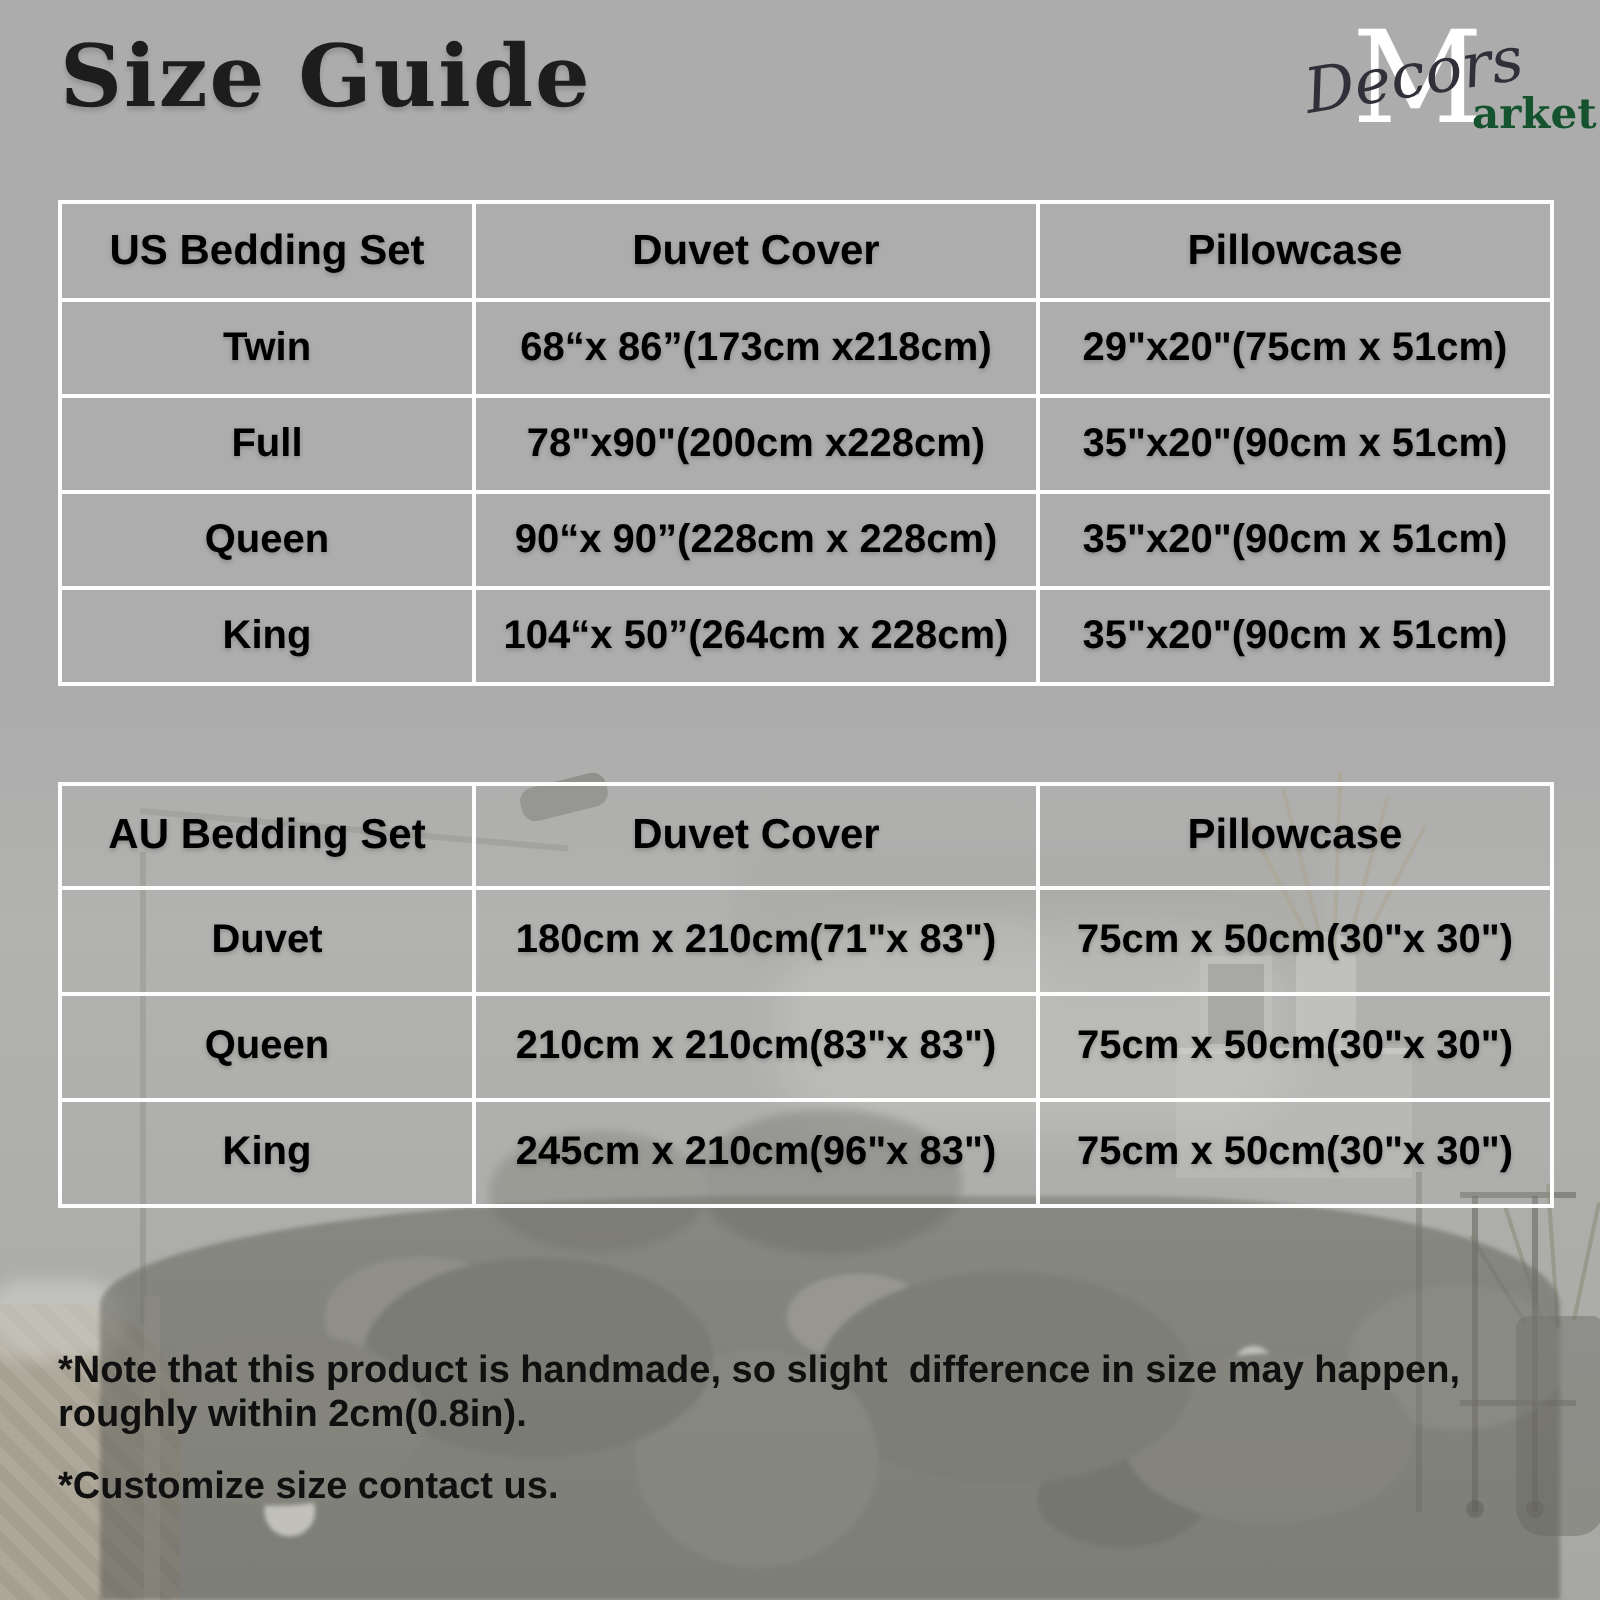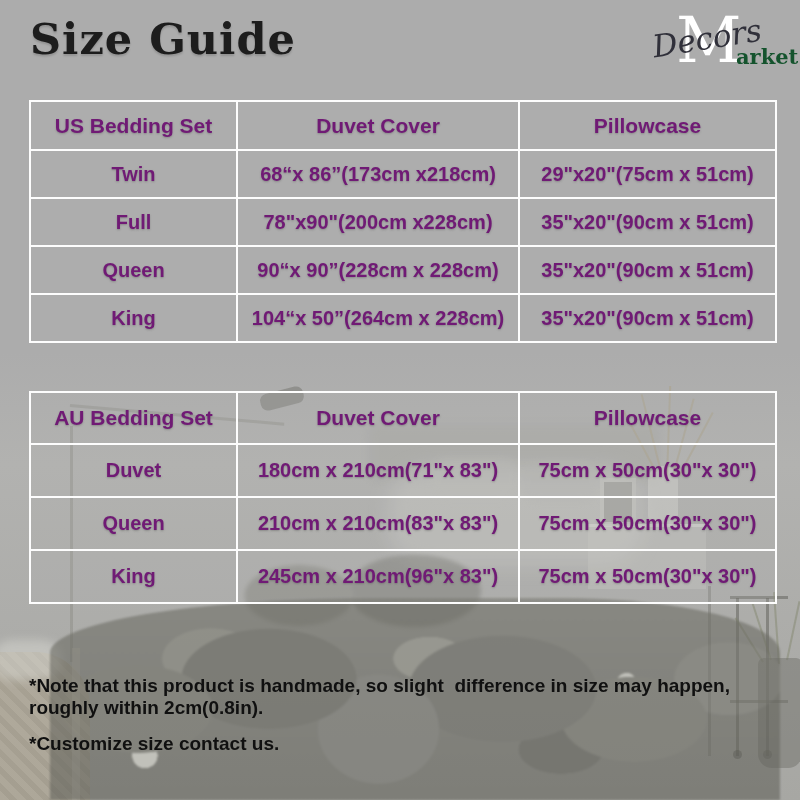"US Bedding Set" table.size th, table.size td { color: #701a75 -> #000000 }
